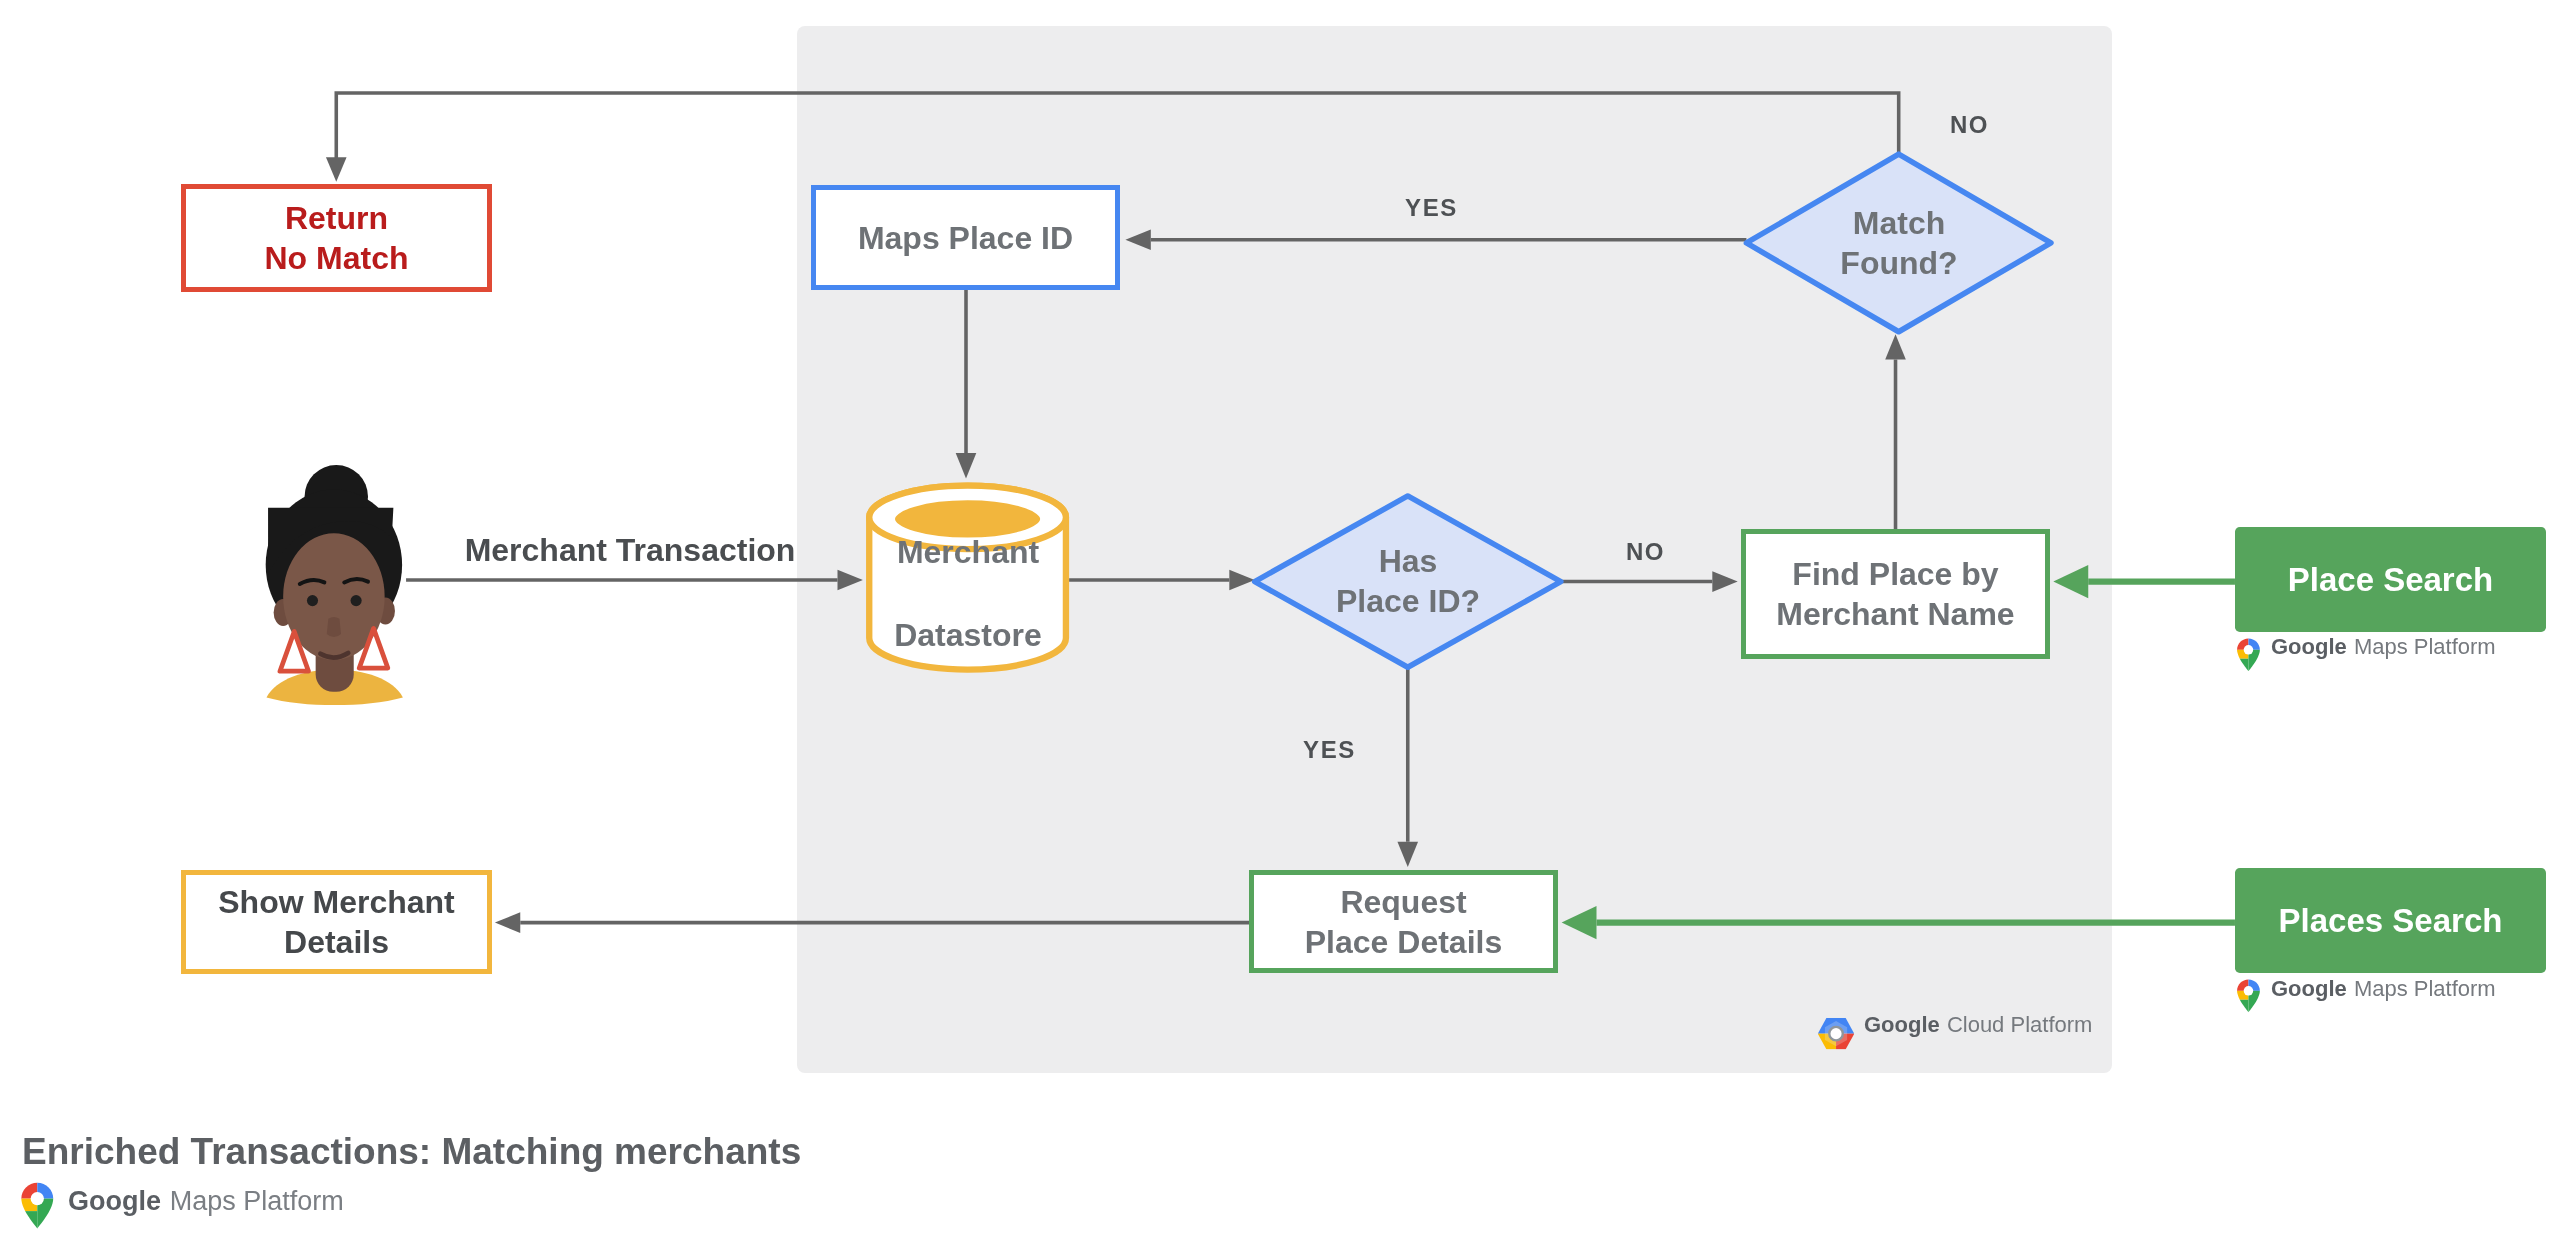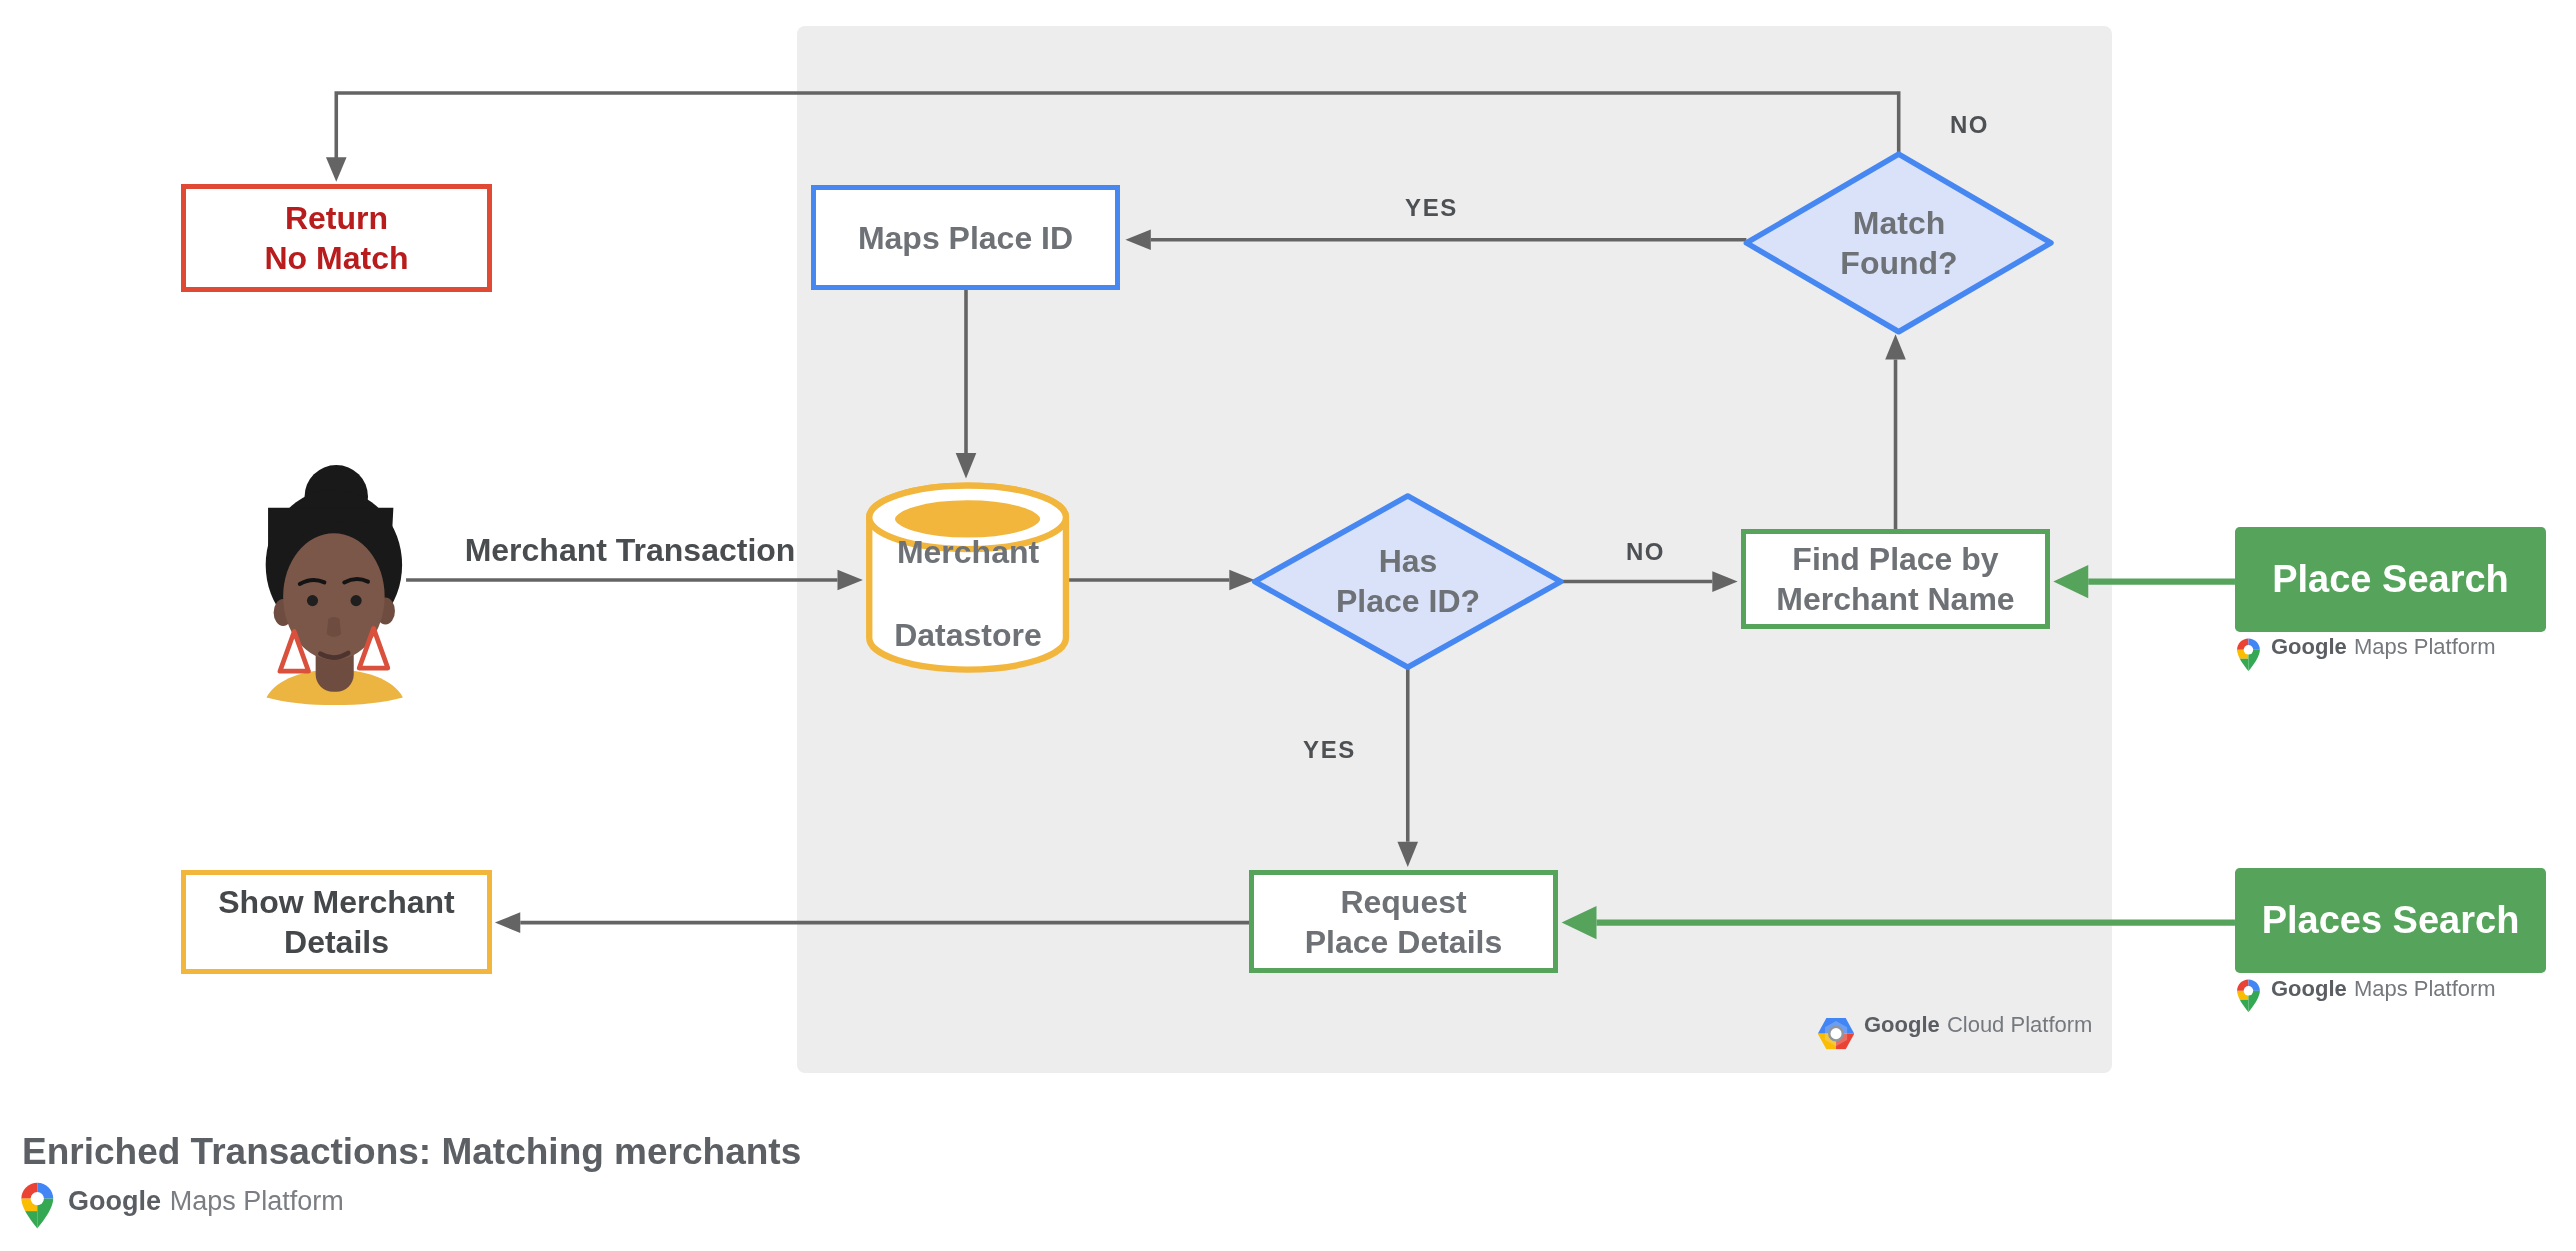"Find Place by" div.node { height: 100px -> 130px }
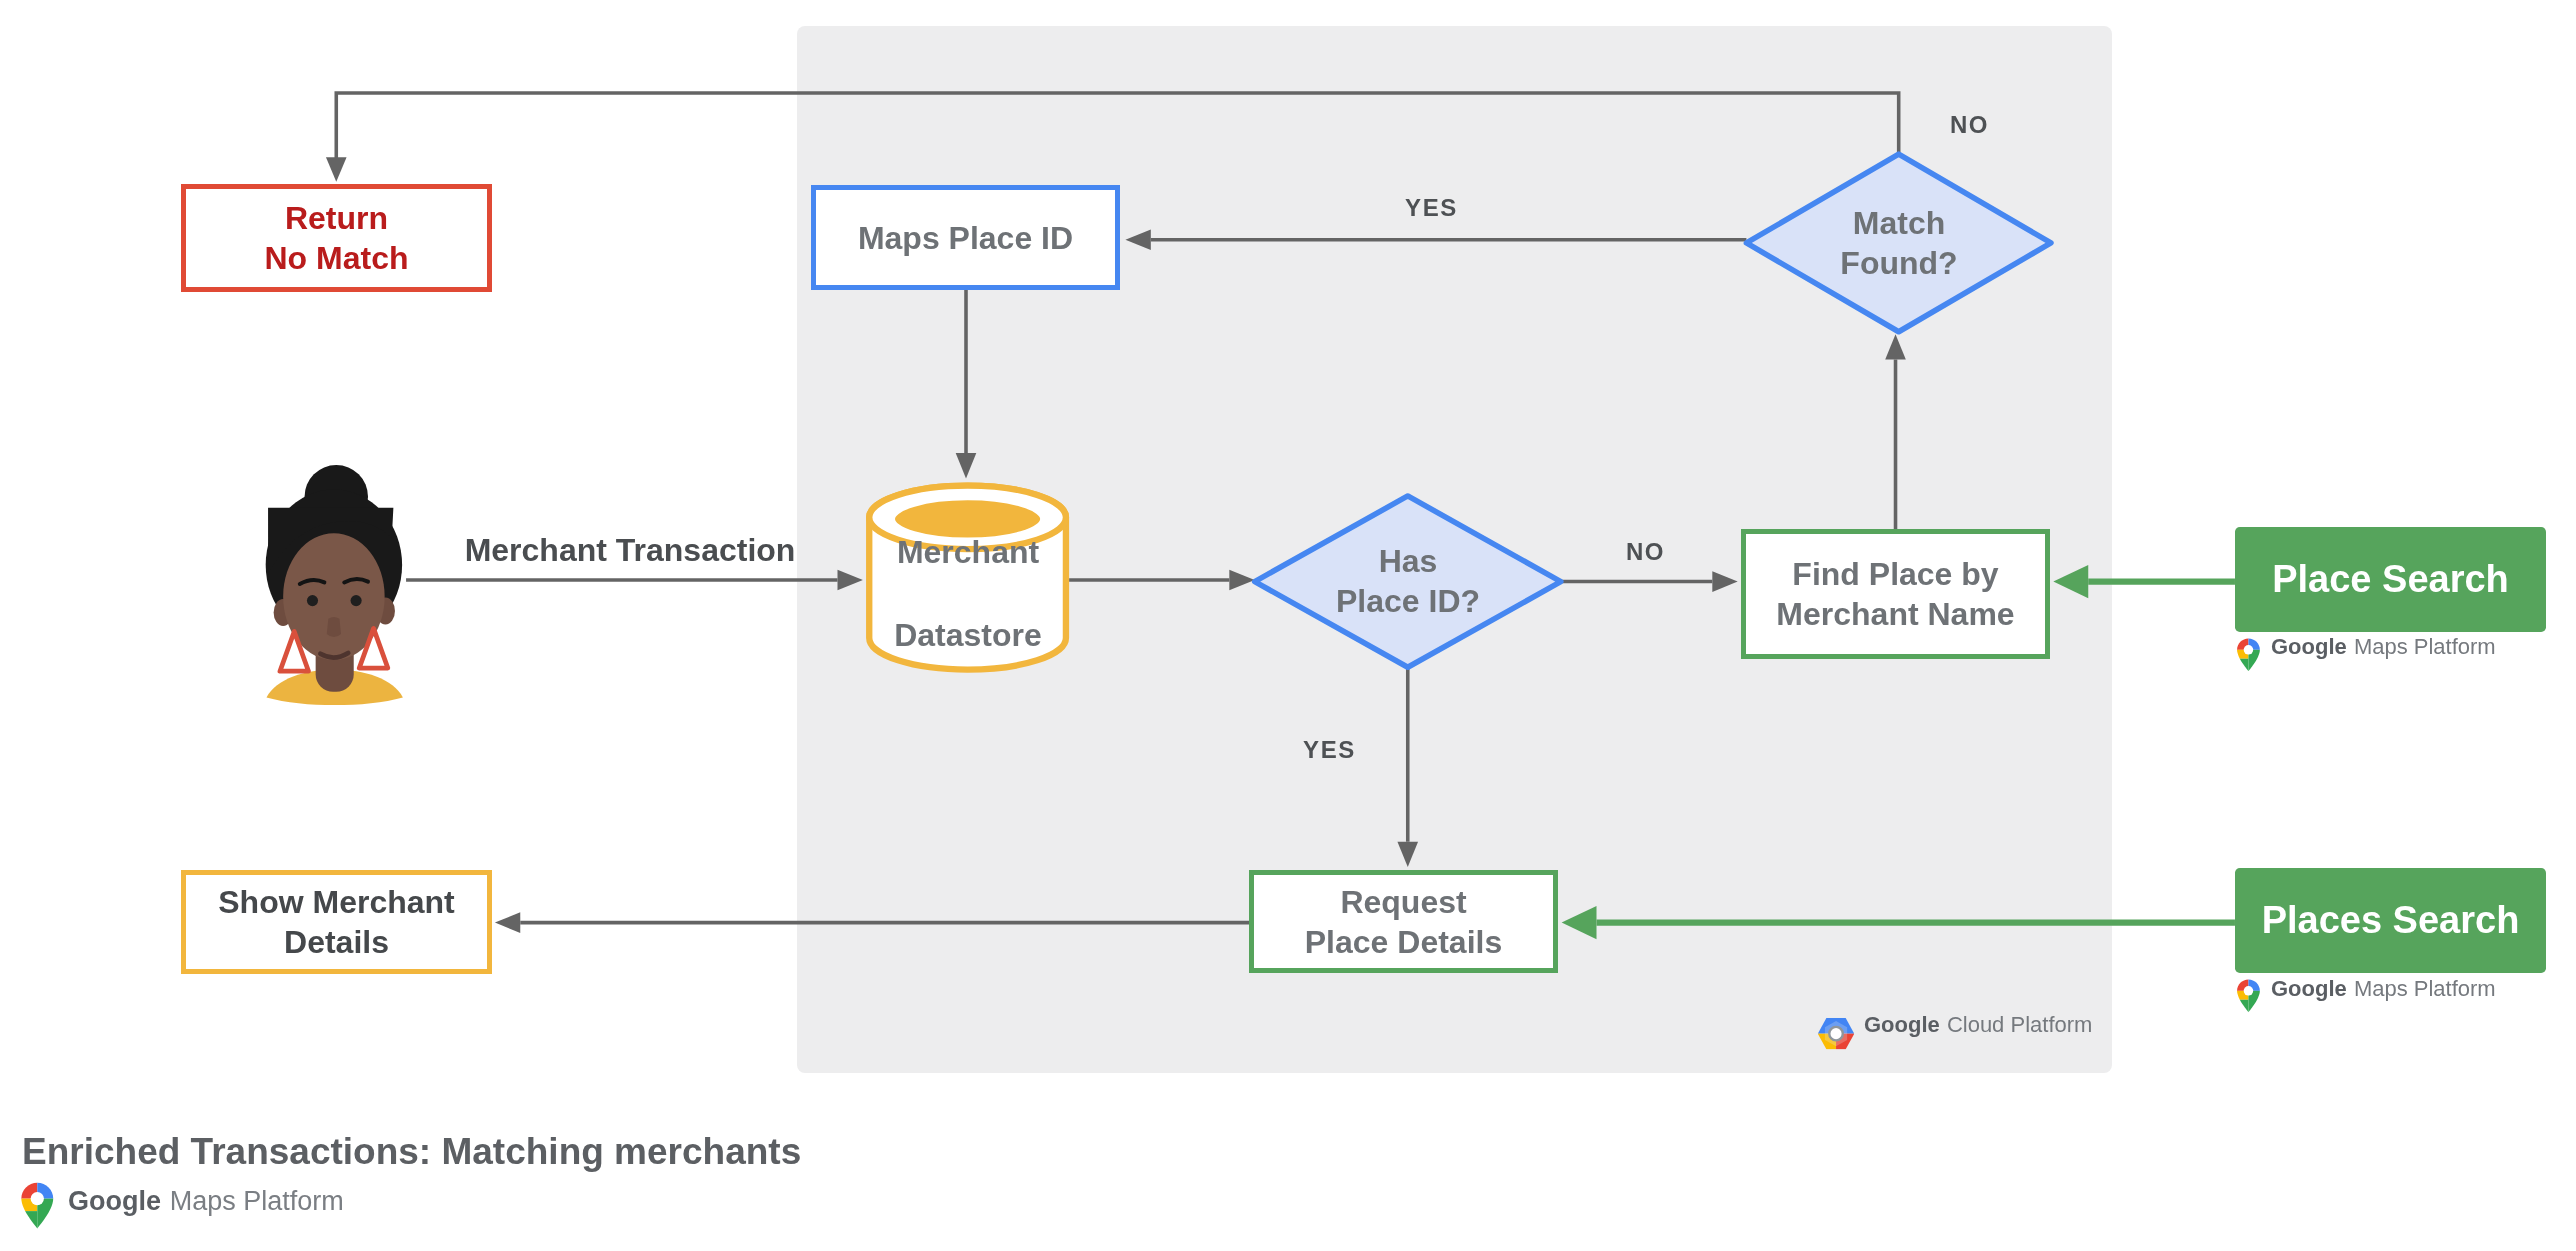"Place Search" .fillbox { font-size: 38px -> 33px }
